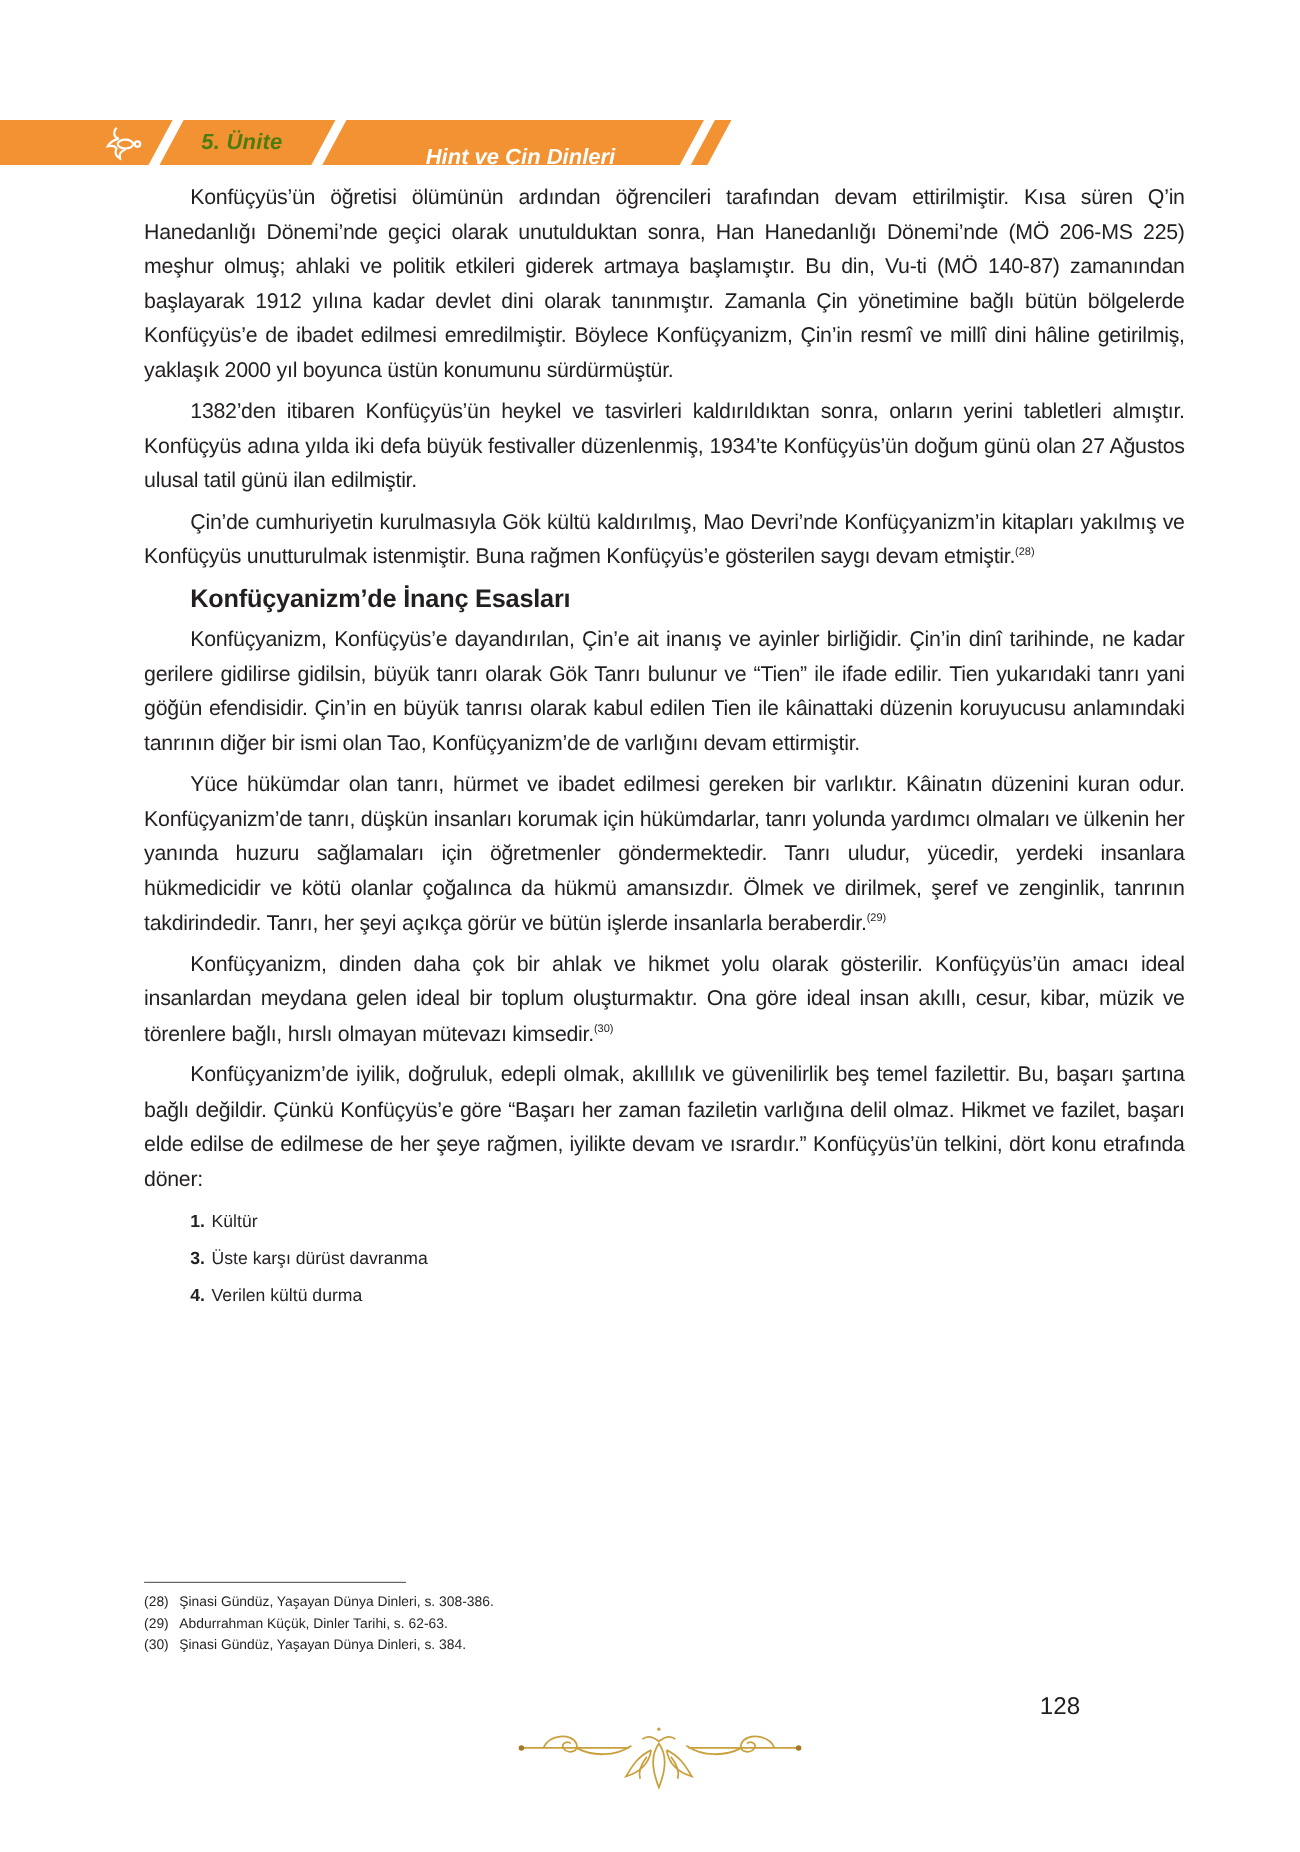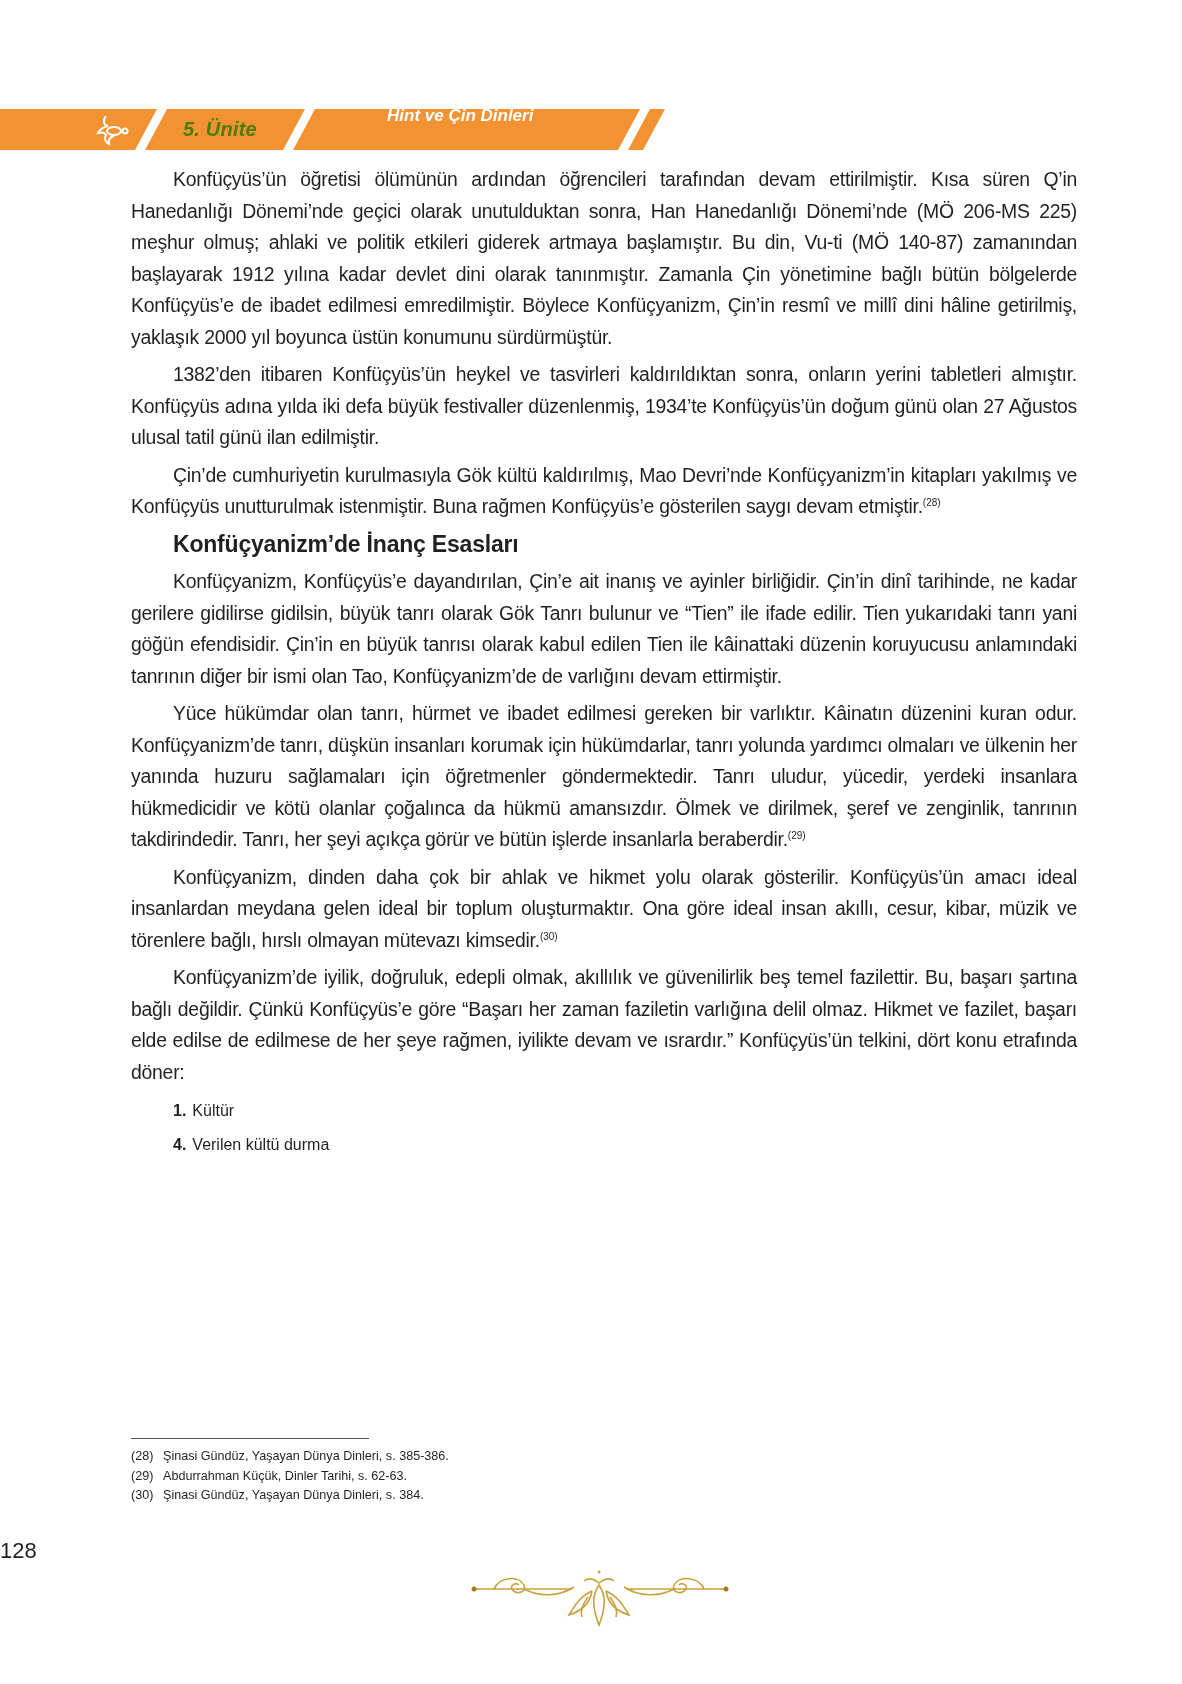"Hint ve Çin Dinleri" .band-title { font-size: 17px -> 20px; top: 106px -> 132px }
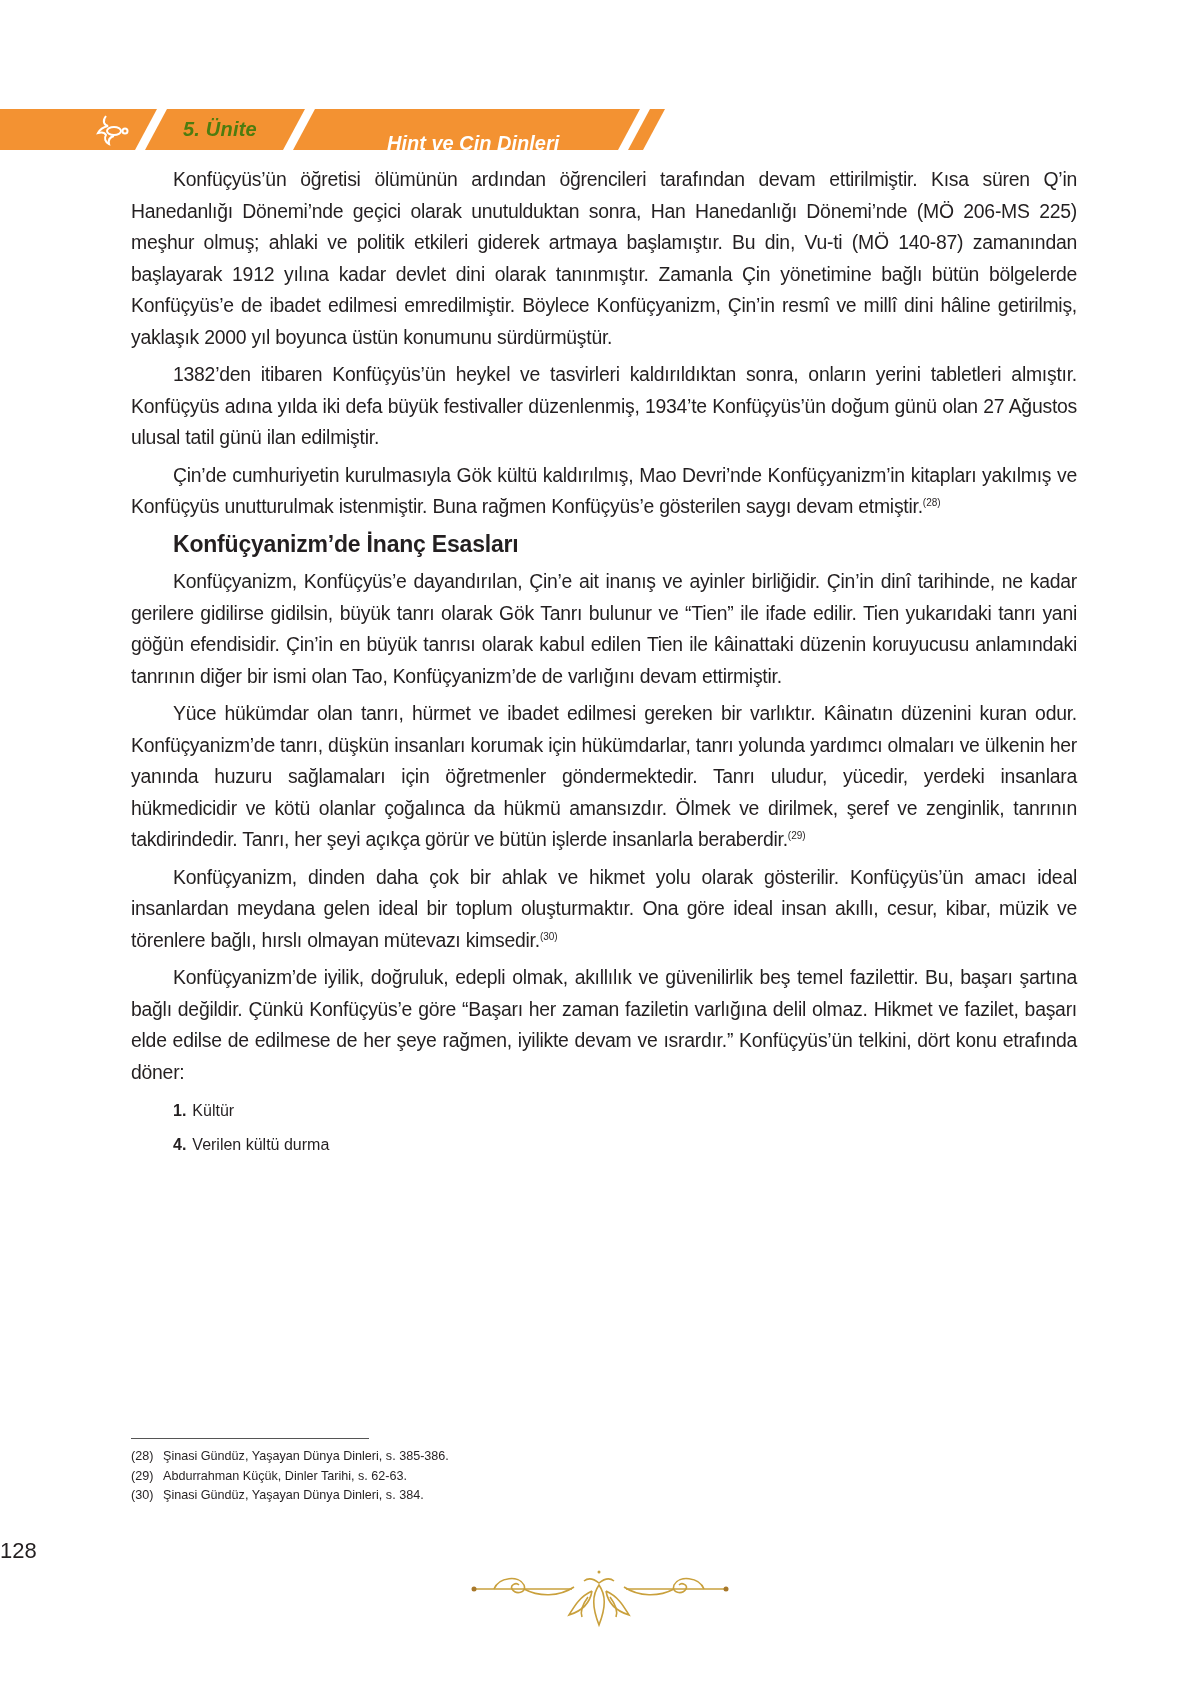"3. Üste karşı dürüst davranma" li { html: none -> <li><span>3.</span><span>Üste karşı dürüst davranma</span></li> }
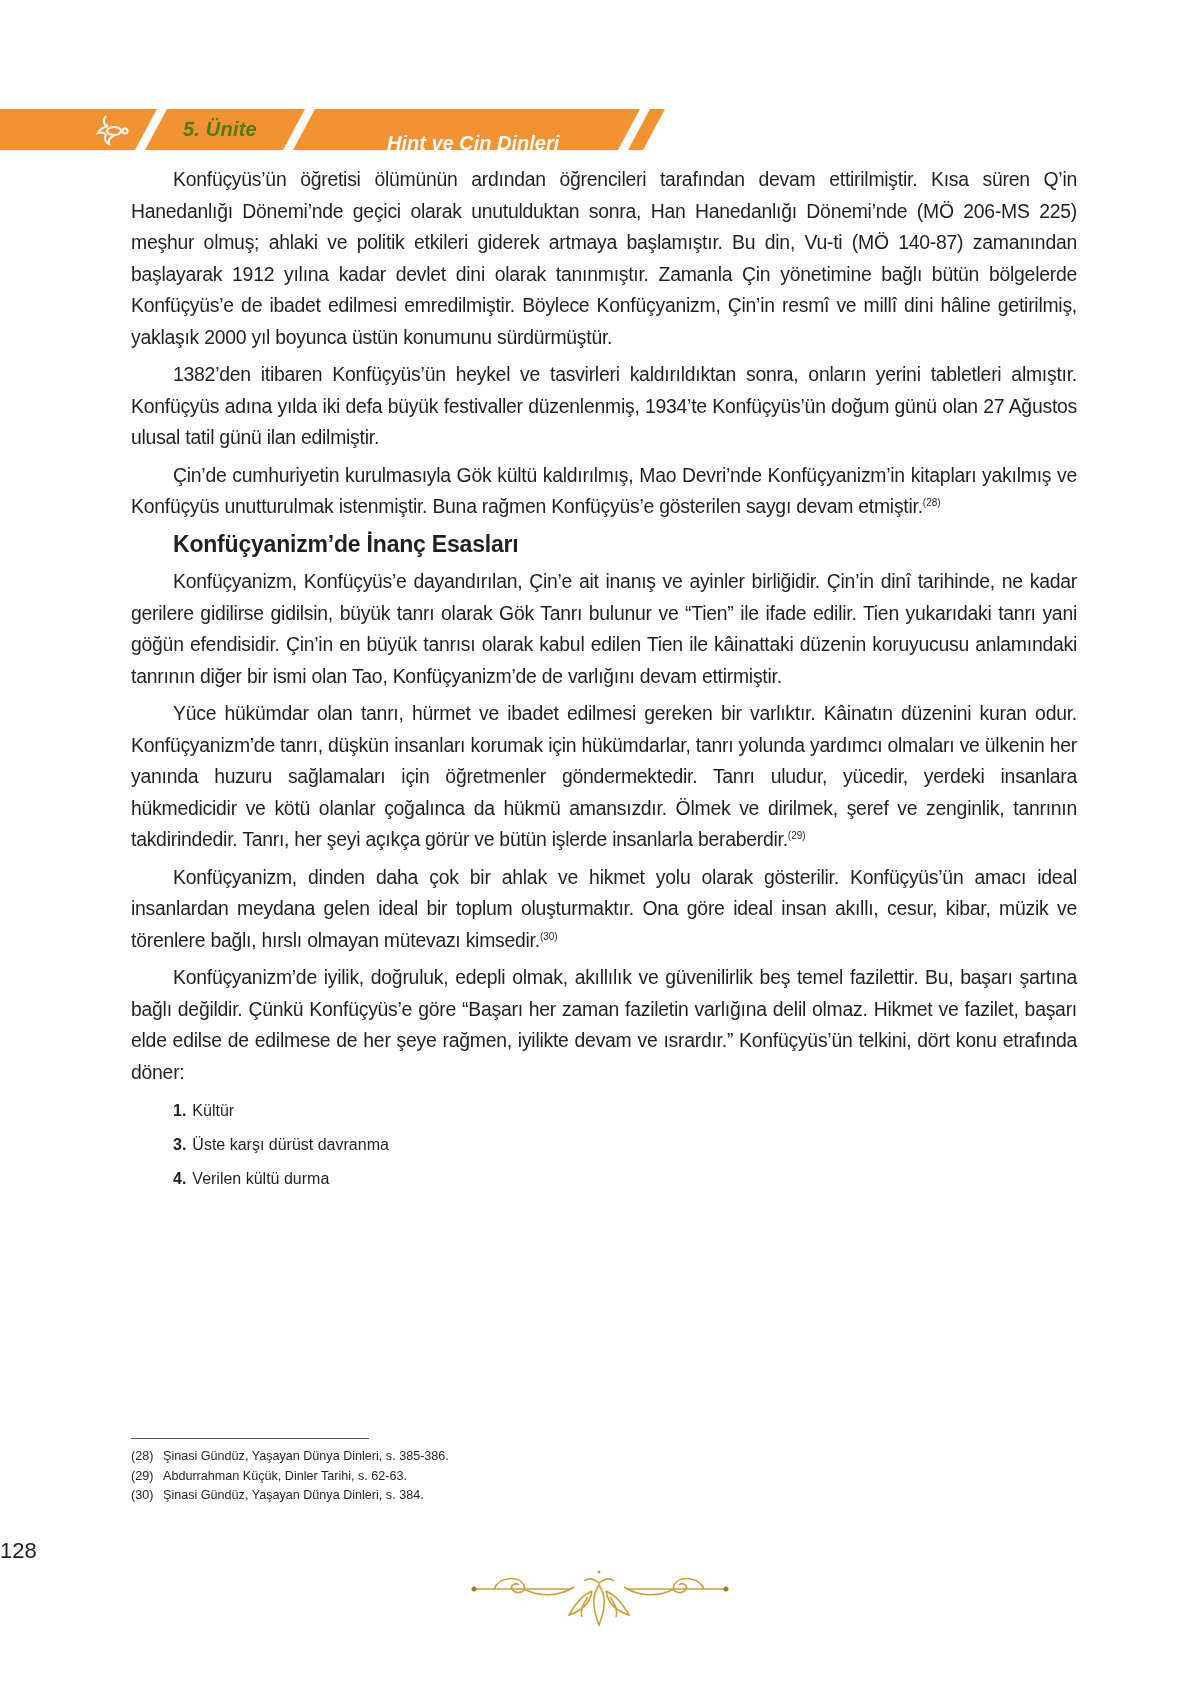"Şinasi Gündüz, Yaşayan Dünya Dinleri, s. 385-386." span { text: 385-386 -> 308-386 }
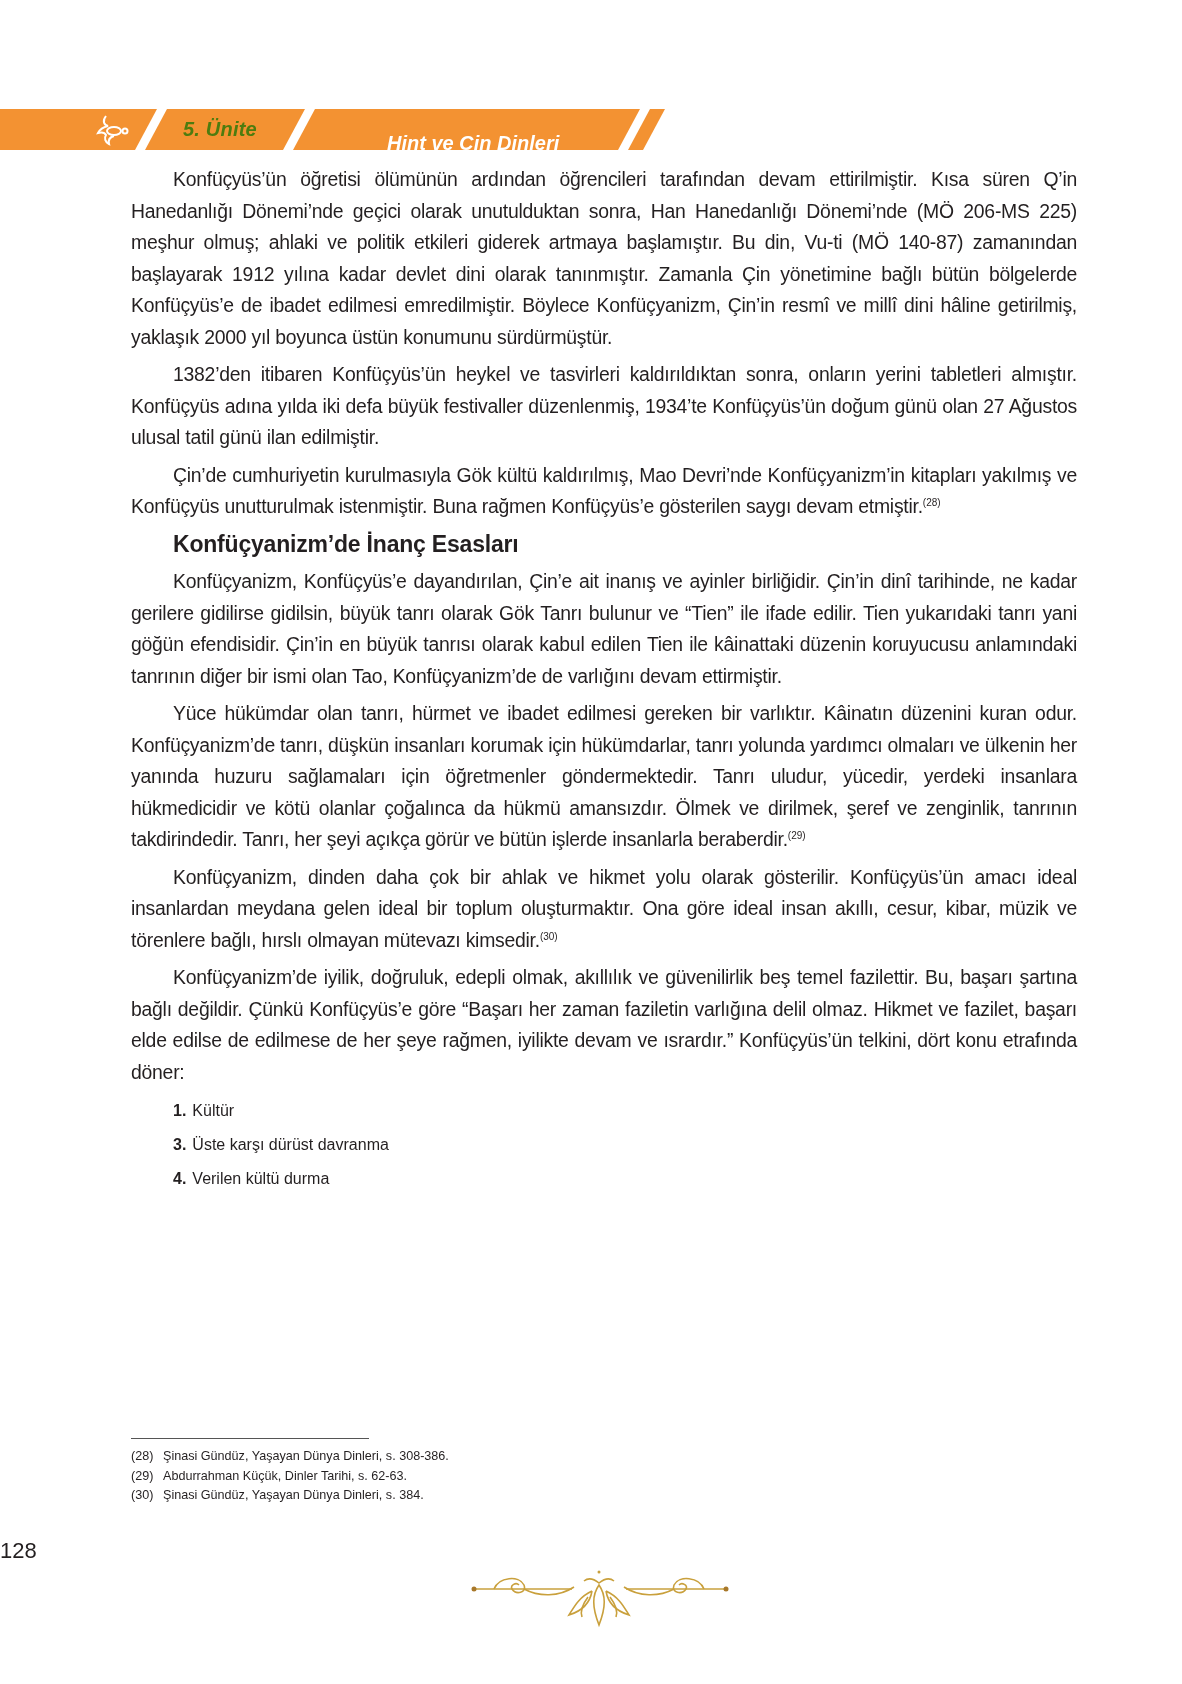"128" .page-num { text-align: left -> right }
